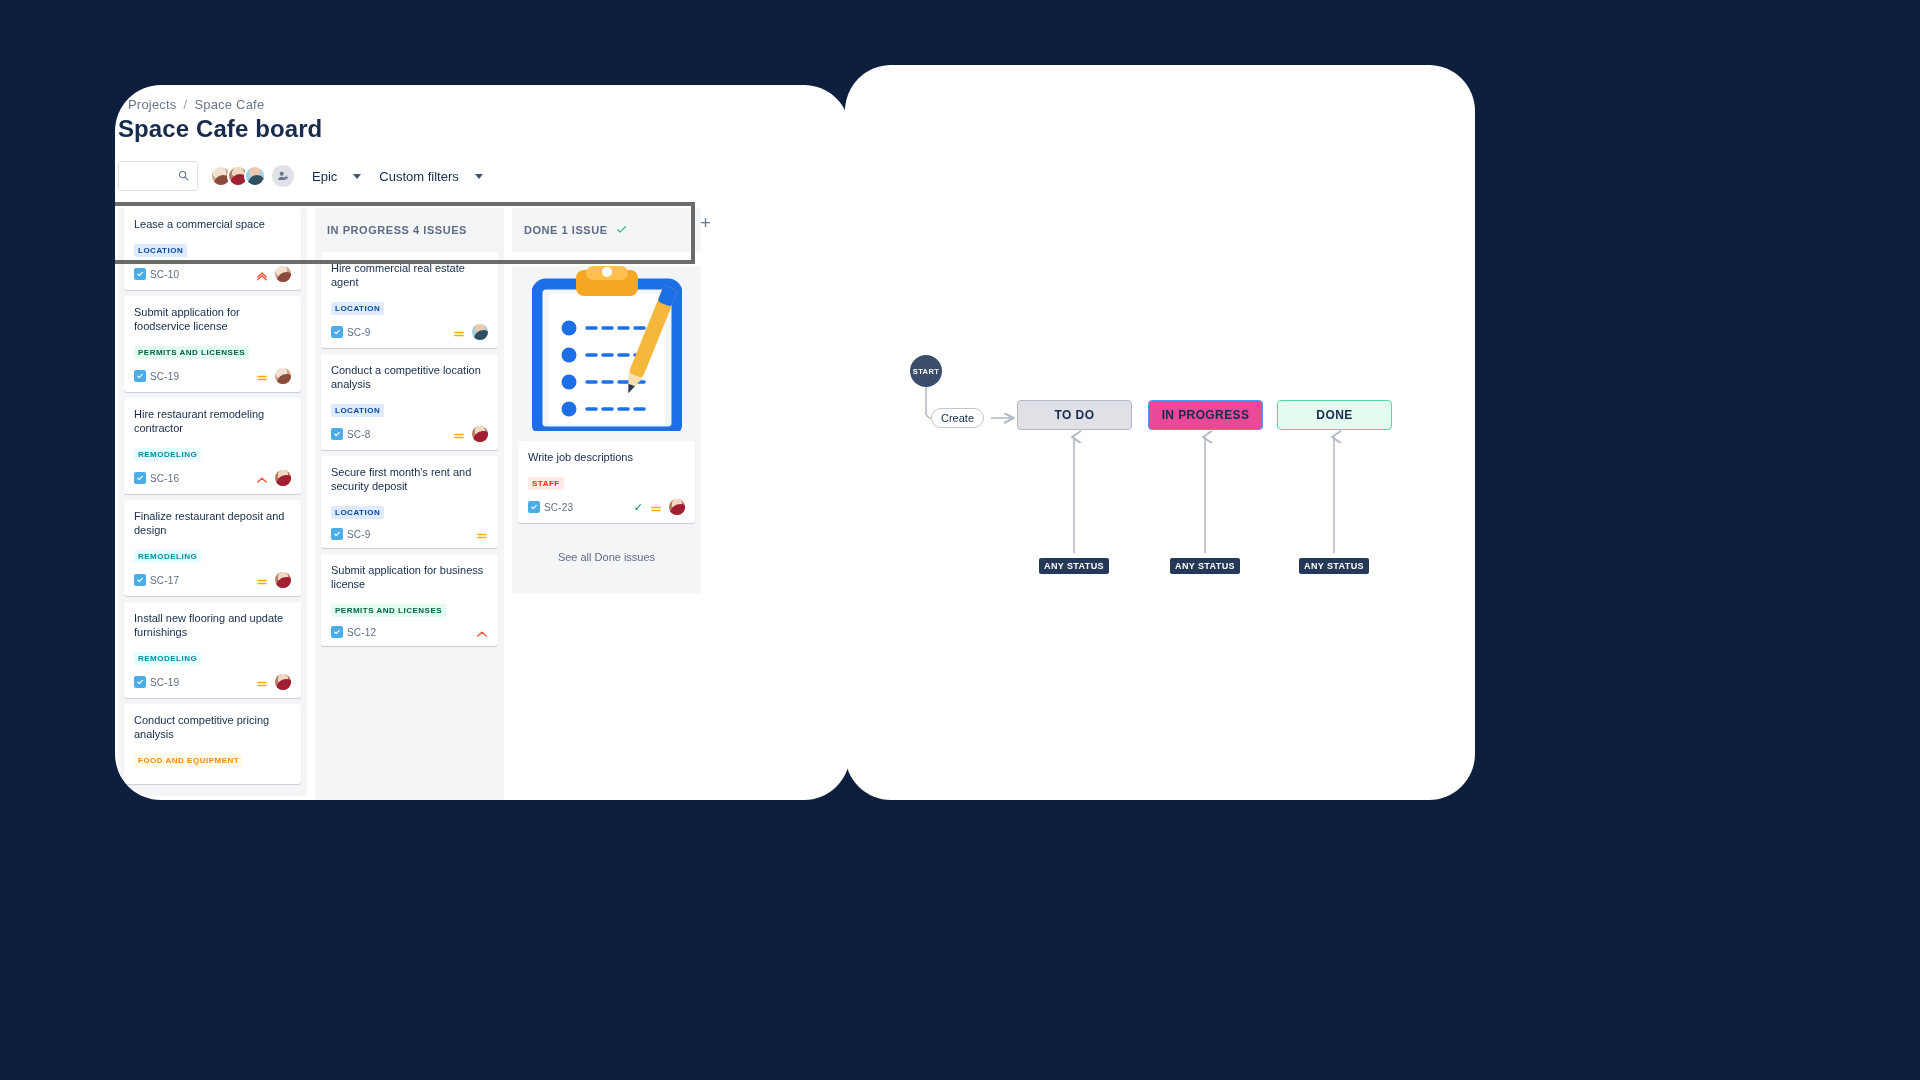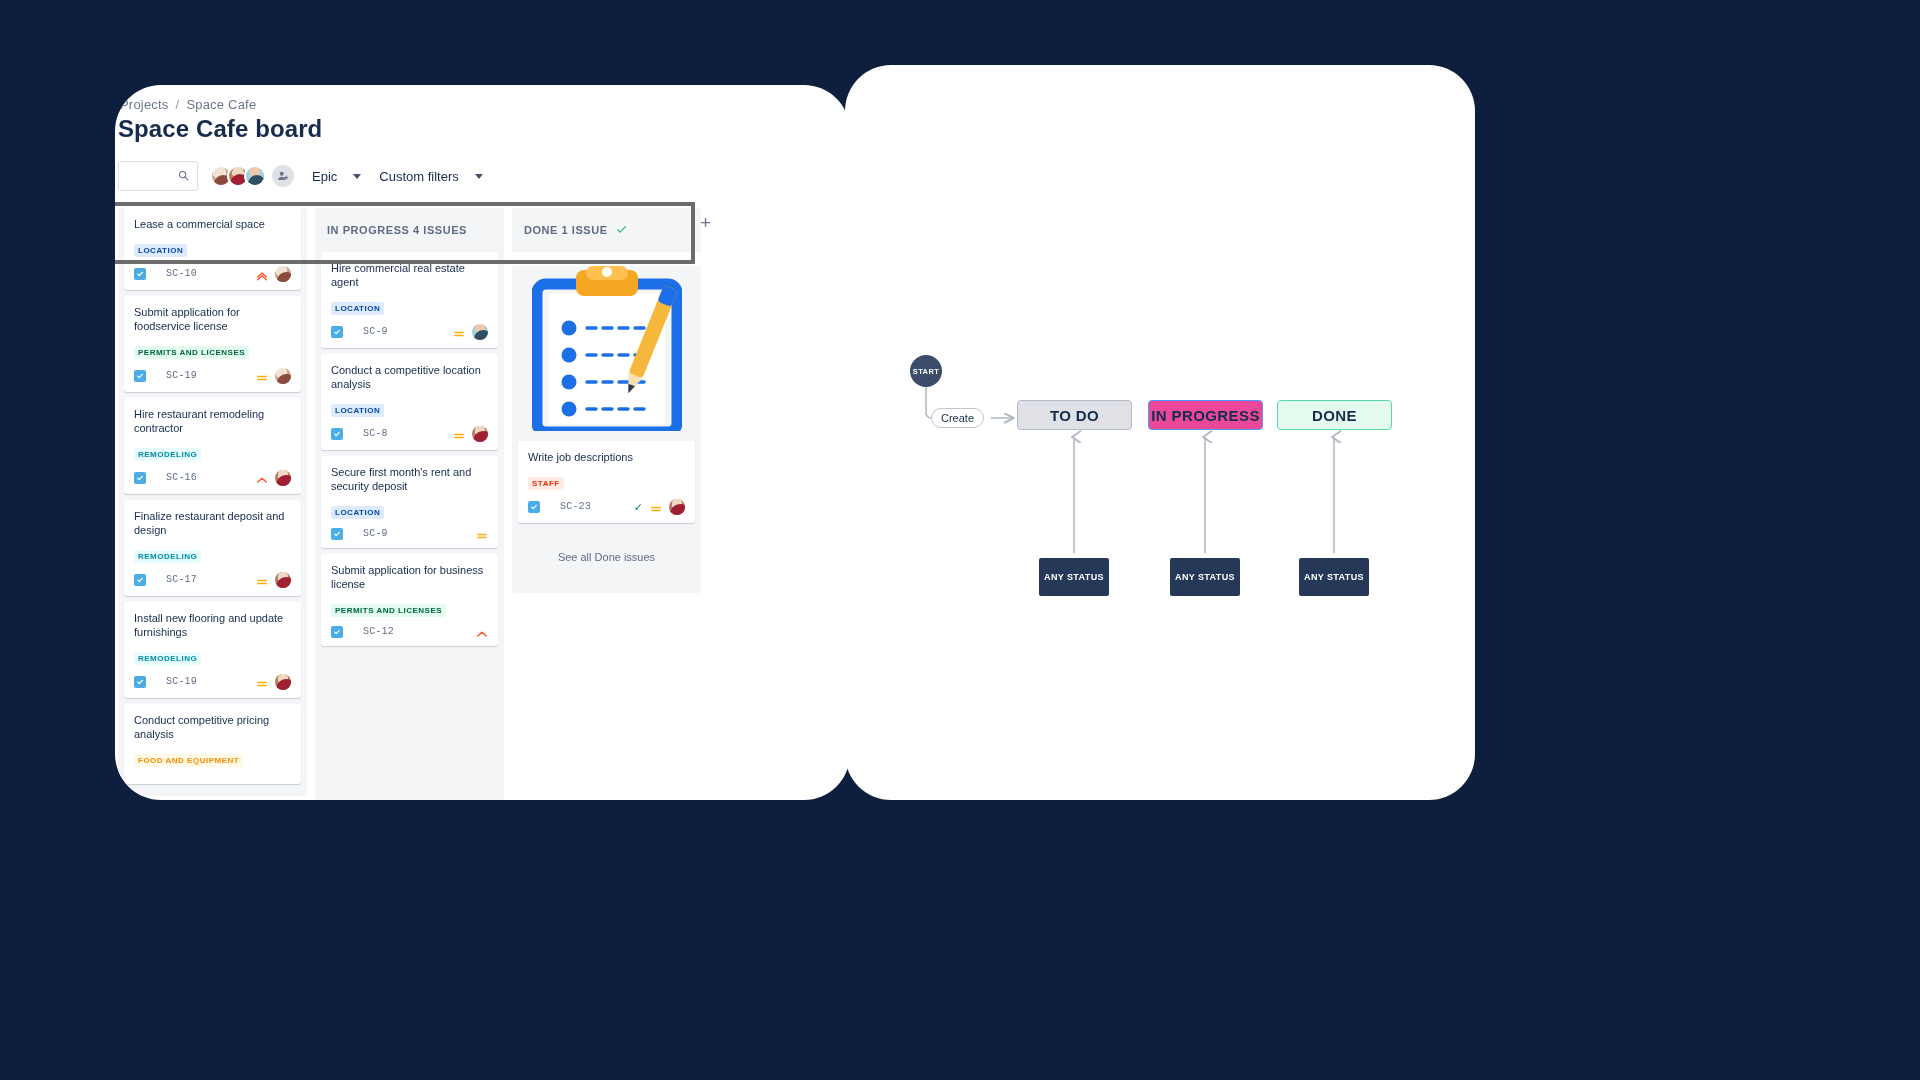"Projects / Space Cafe" .breadcrumb { left: 5px -> 13px }
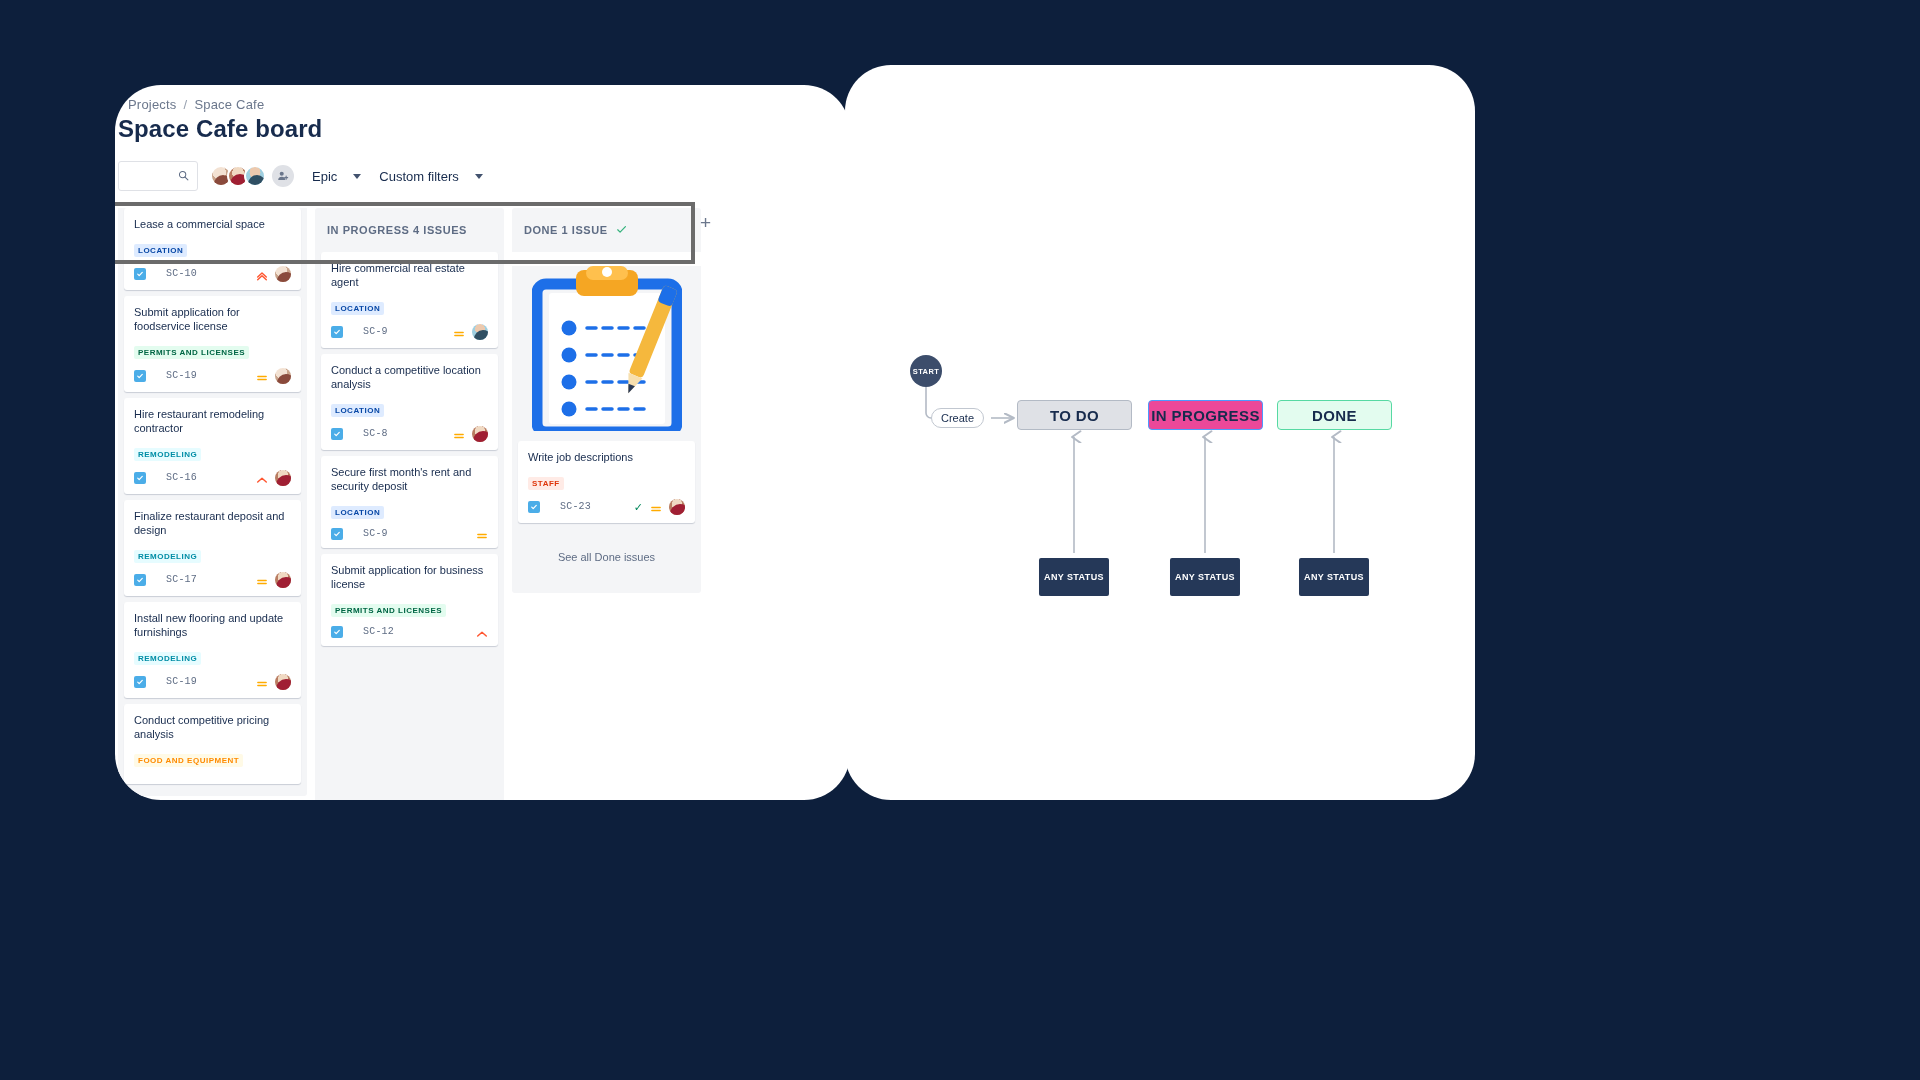"SC-10" .key-wrap { align-items: flex-start -> flex-end; font-family: Liberation Mono, monospace -> none; gap: 20px -> 4px }
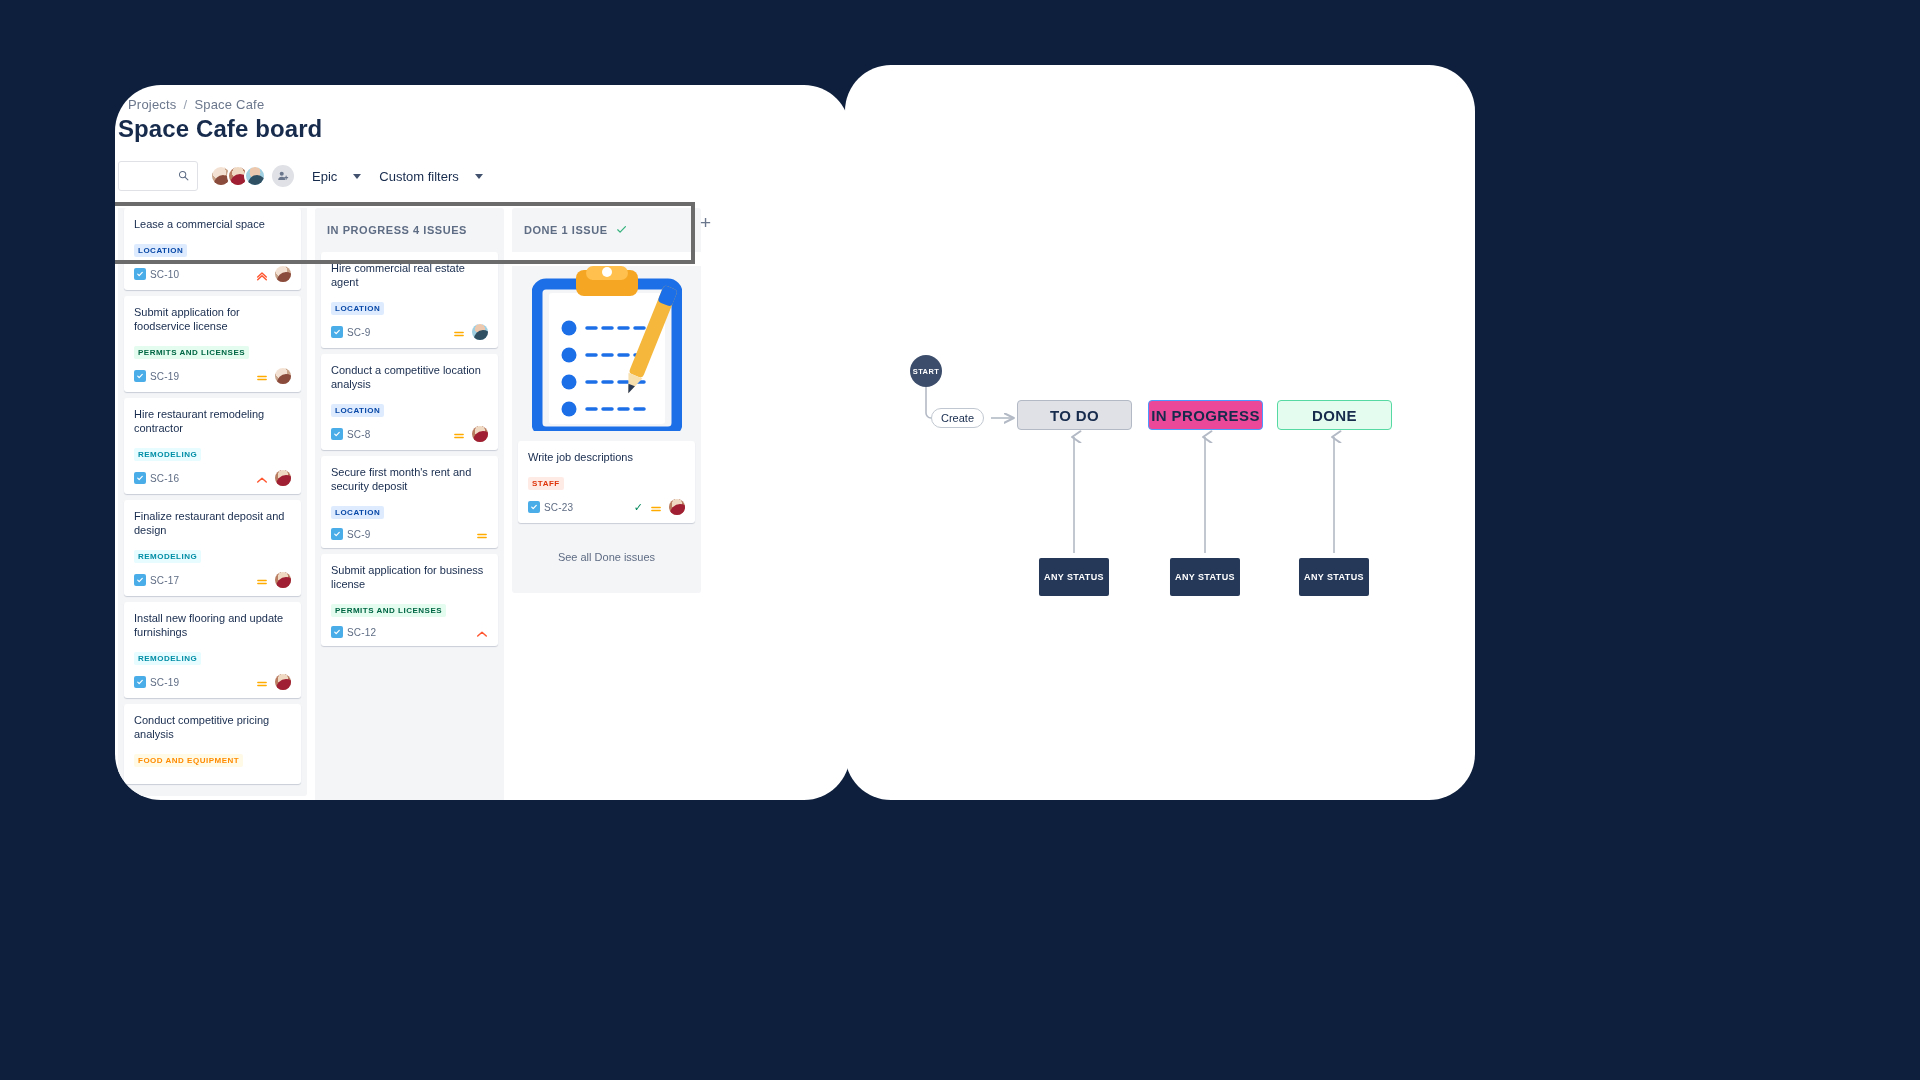"TO DO" .status-box { font-size: 15px -> 12px }
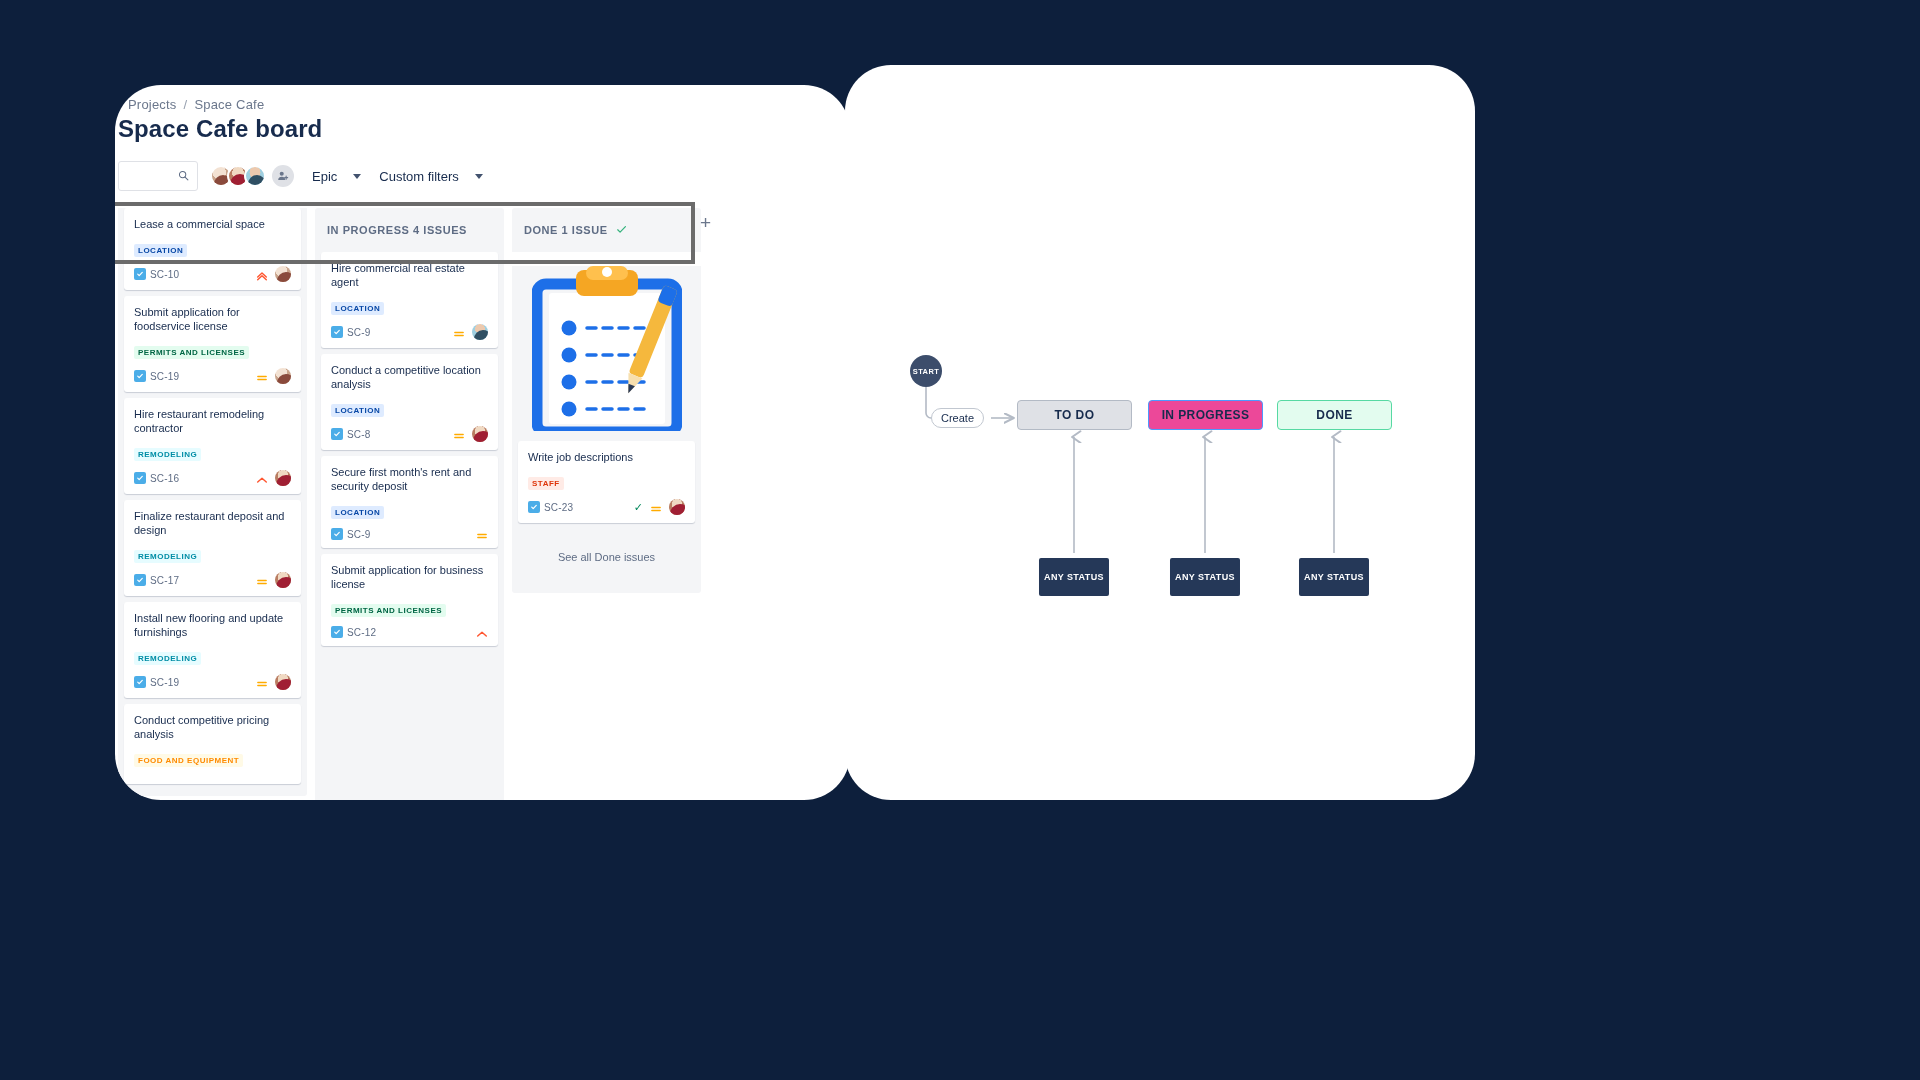"ANY STATUS" .any-badge { padding: 14px 5px -> 3px 5px }
